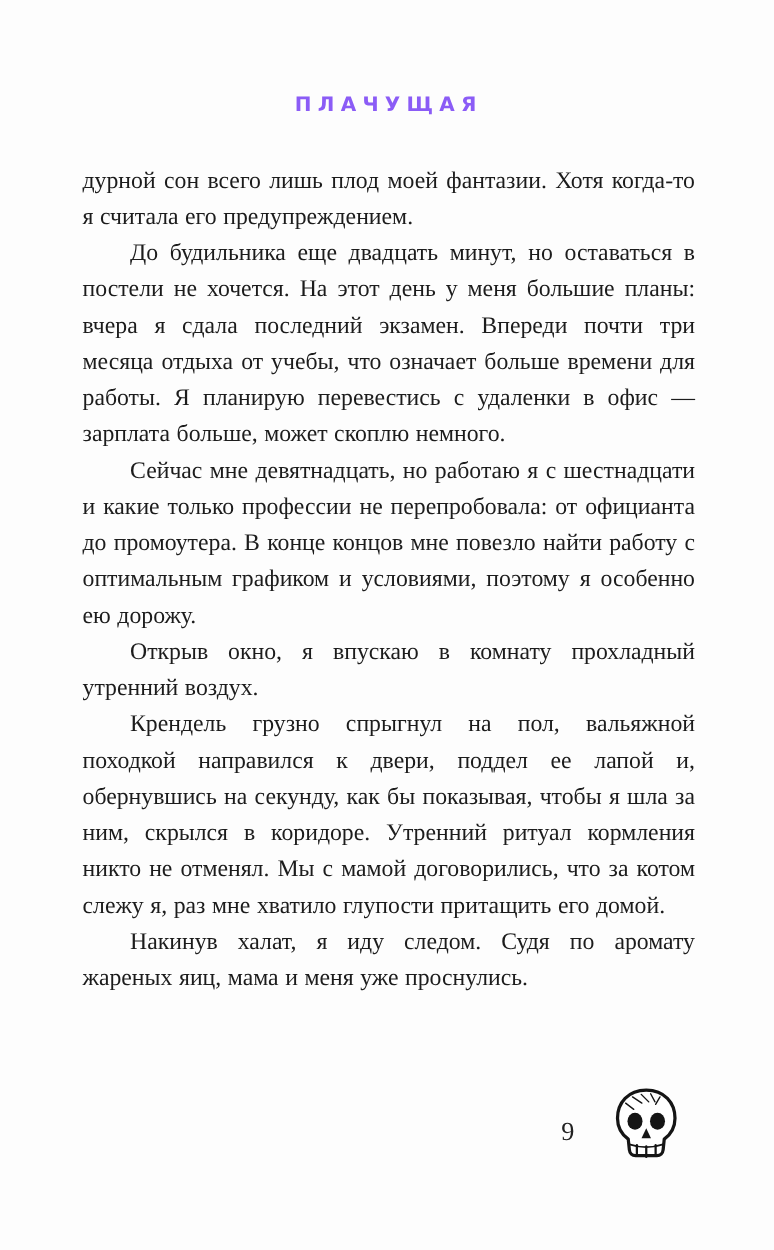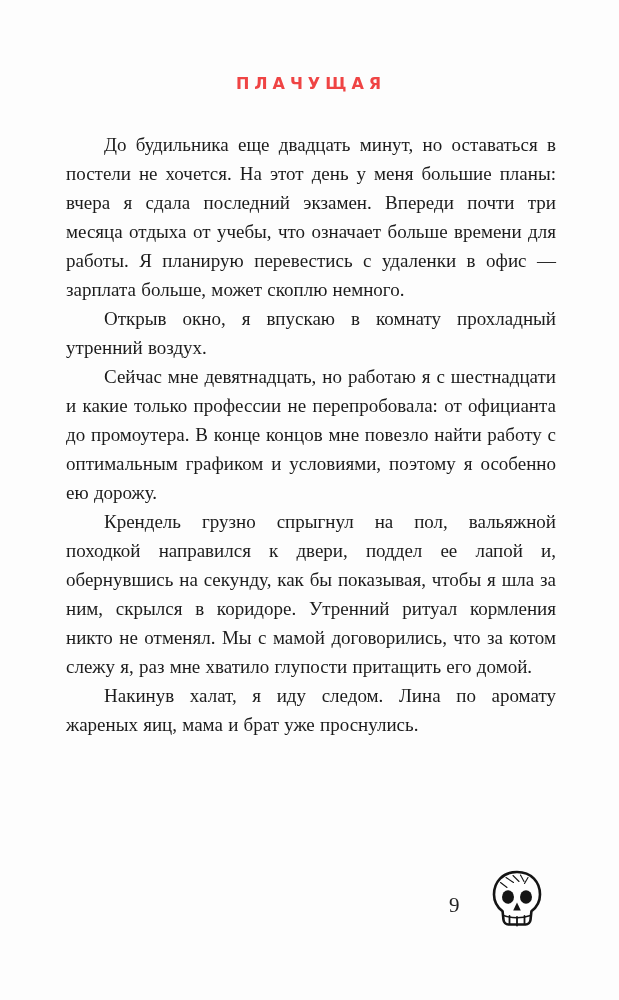"ПЛАЧУЩАЯ" .chapter-title { color: #ef4444 -> #8b5cf6 }
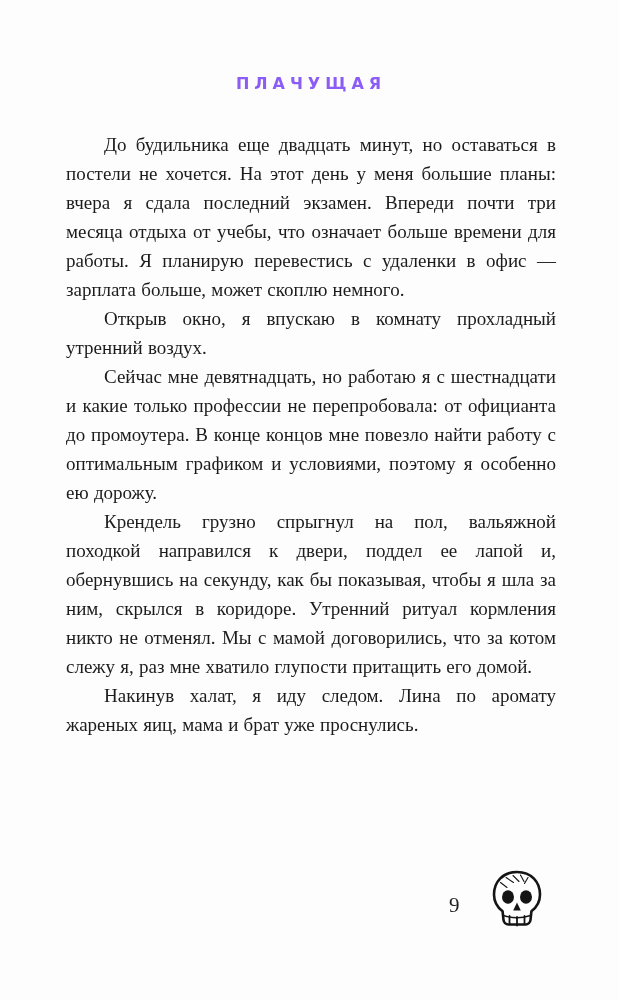"дурной сон всего лишь плод" p.no-indent { html: none -> <p>дурной сон всего лишь плод моей фантазии. Хотя когда-то я считала его предупреждением.</p> }
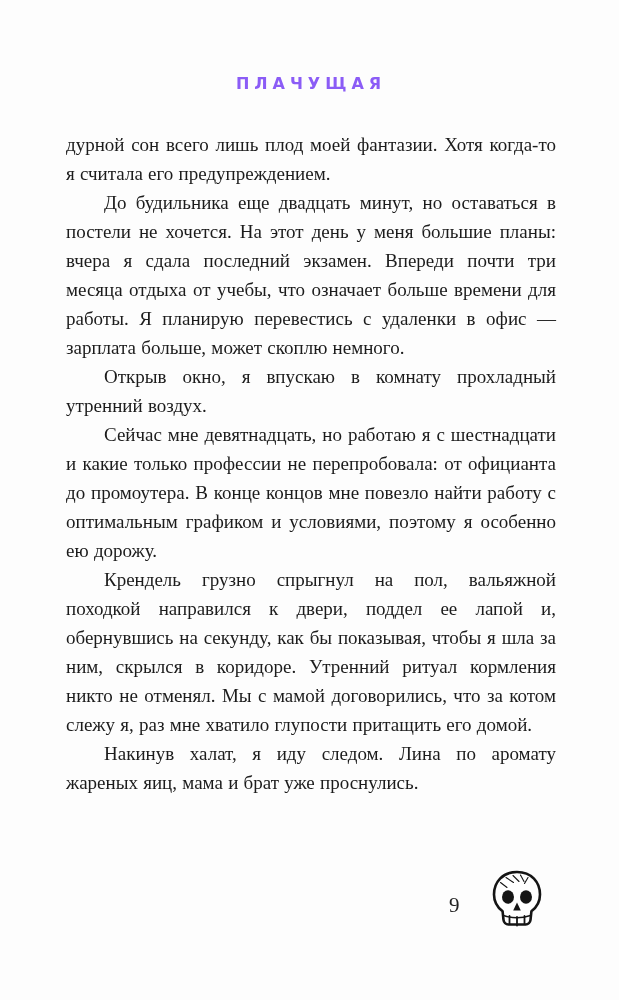"Открыв окно, я впускаю в" p { order: before "Сейчас мне девятнадцать, но работаю" -> after "Сейчас мне девятнадцать, но работаю" }
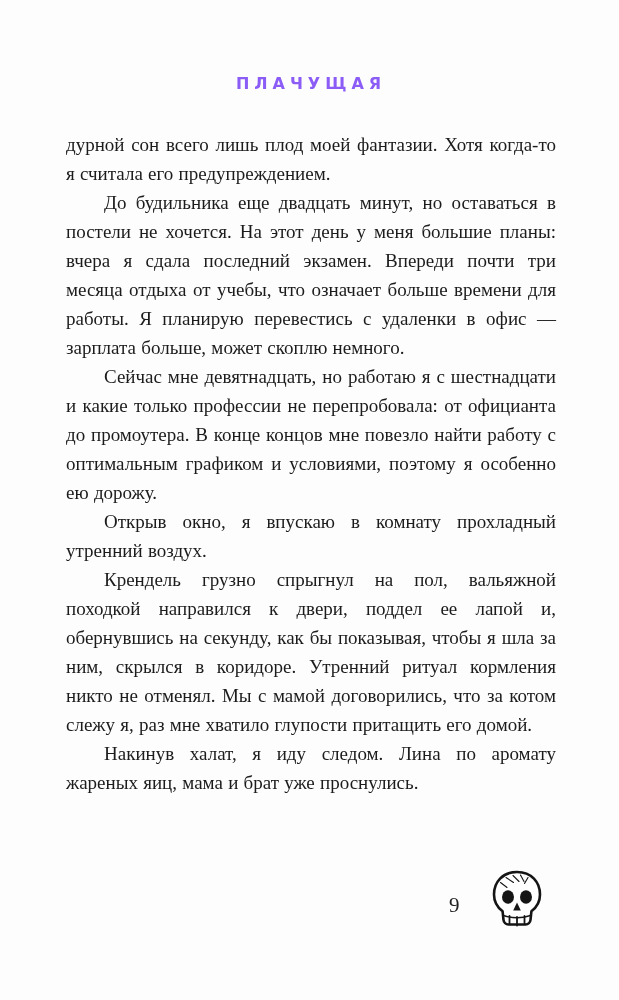"Накинув халат, я иду следом." p { text: Лина по аромату жареных яиц, мама и брат -> Судя по аромату жареных яиц, мама и меня }
